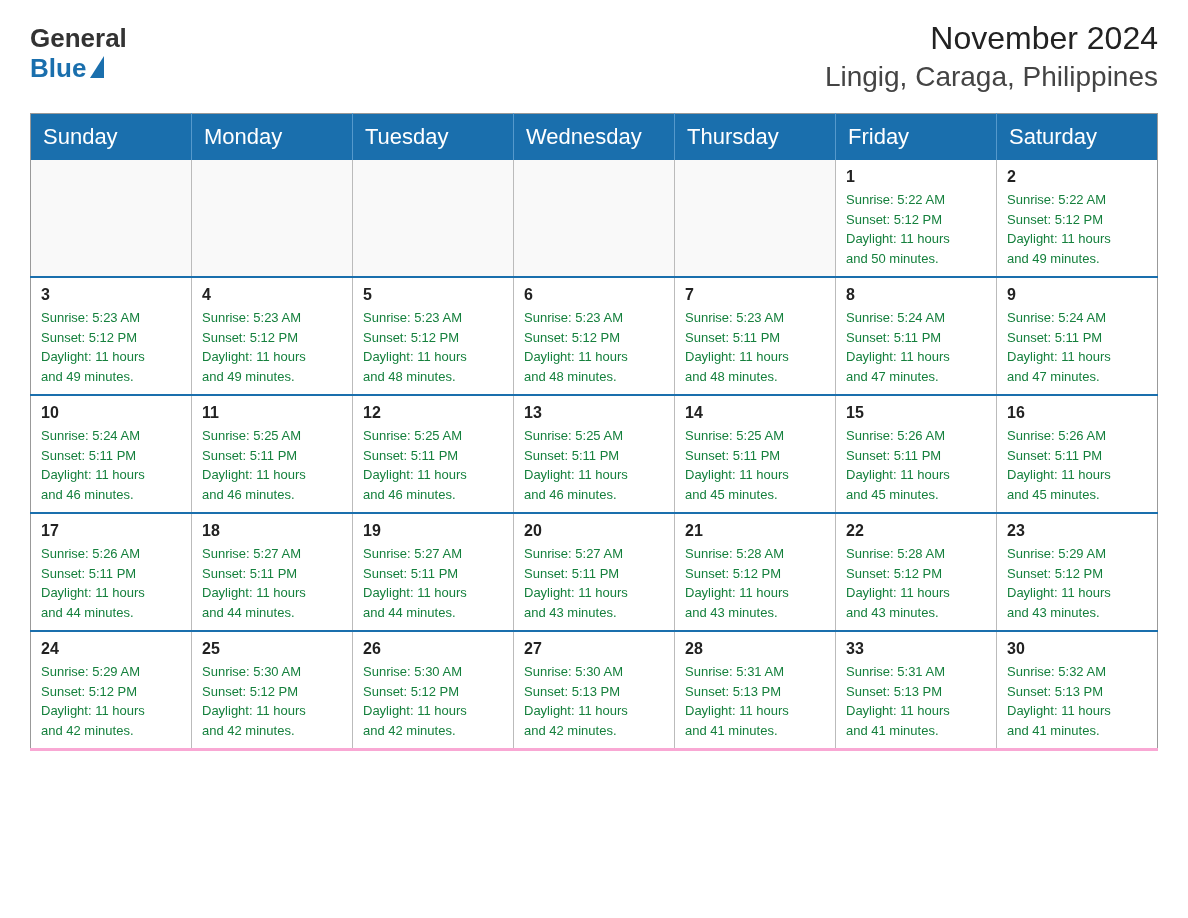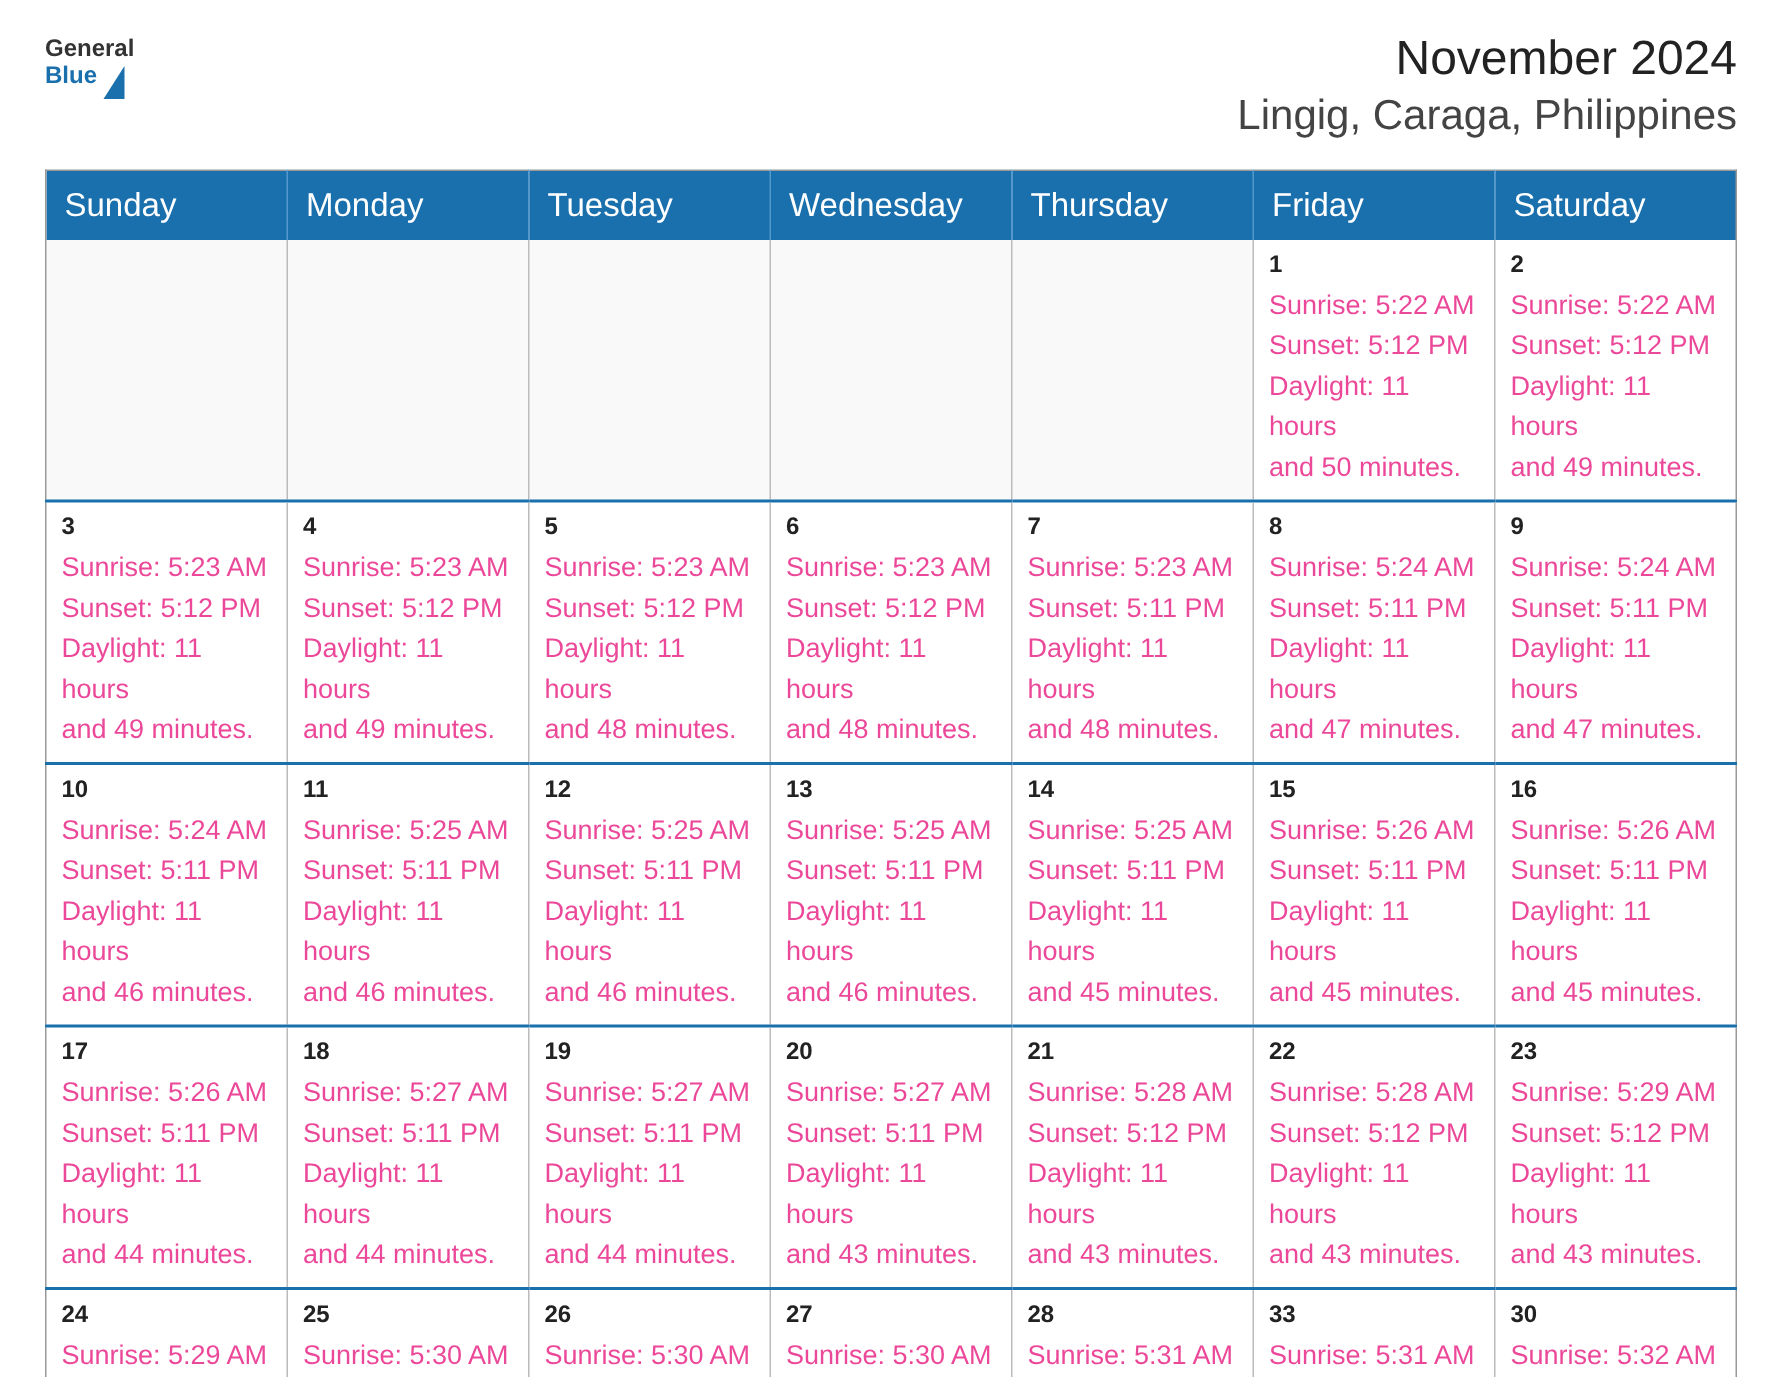"General" .logo-text { font-size: 16px -> 26px }
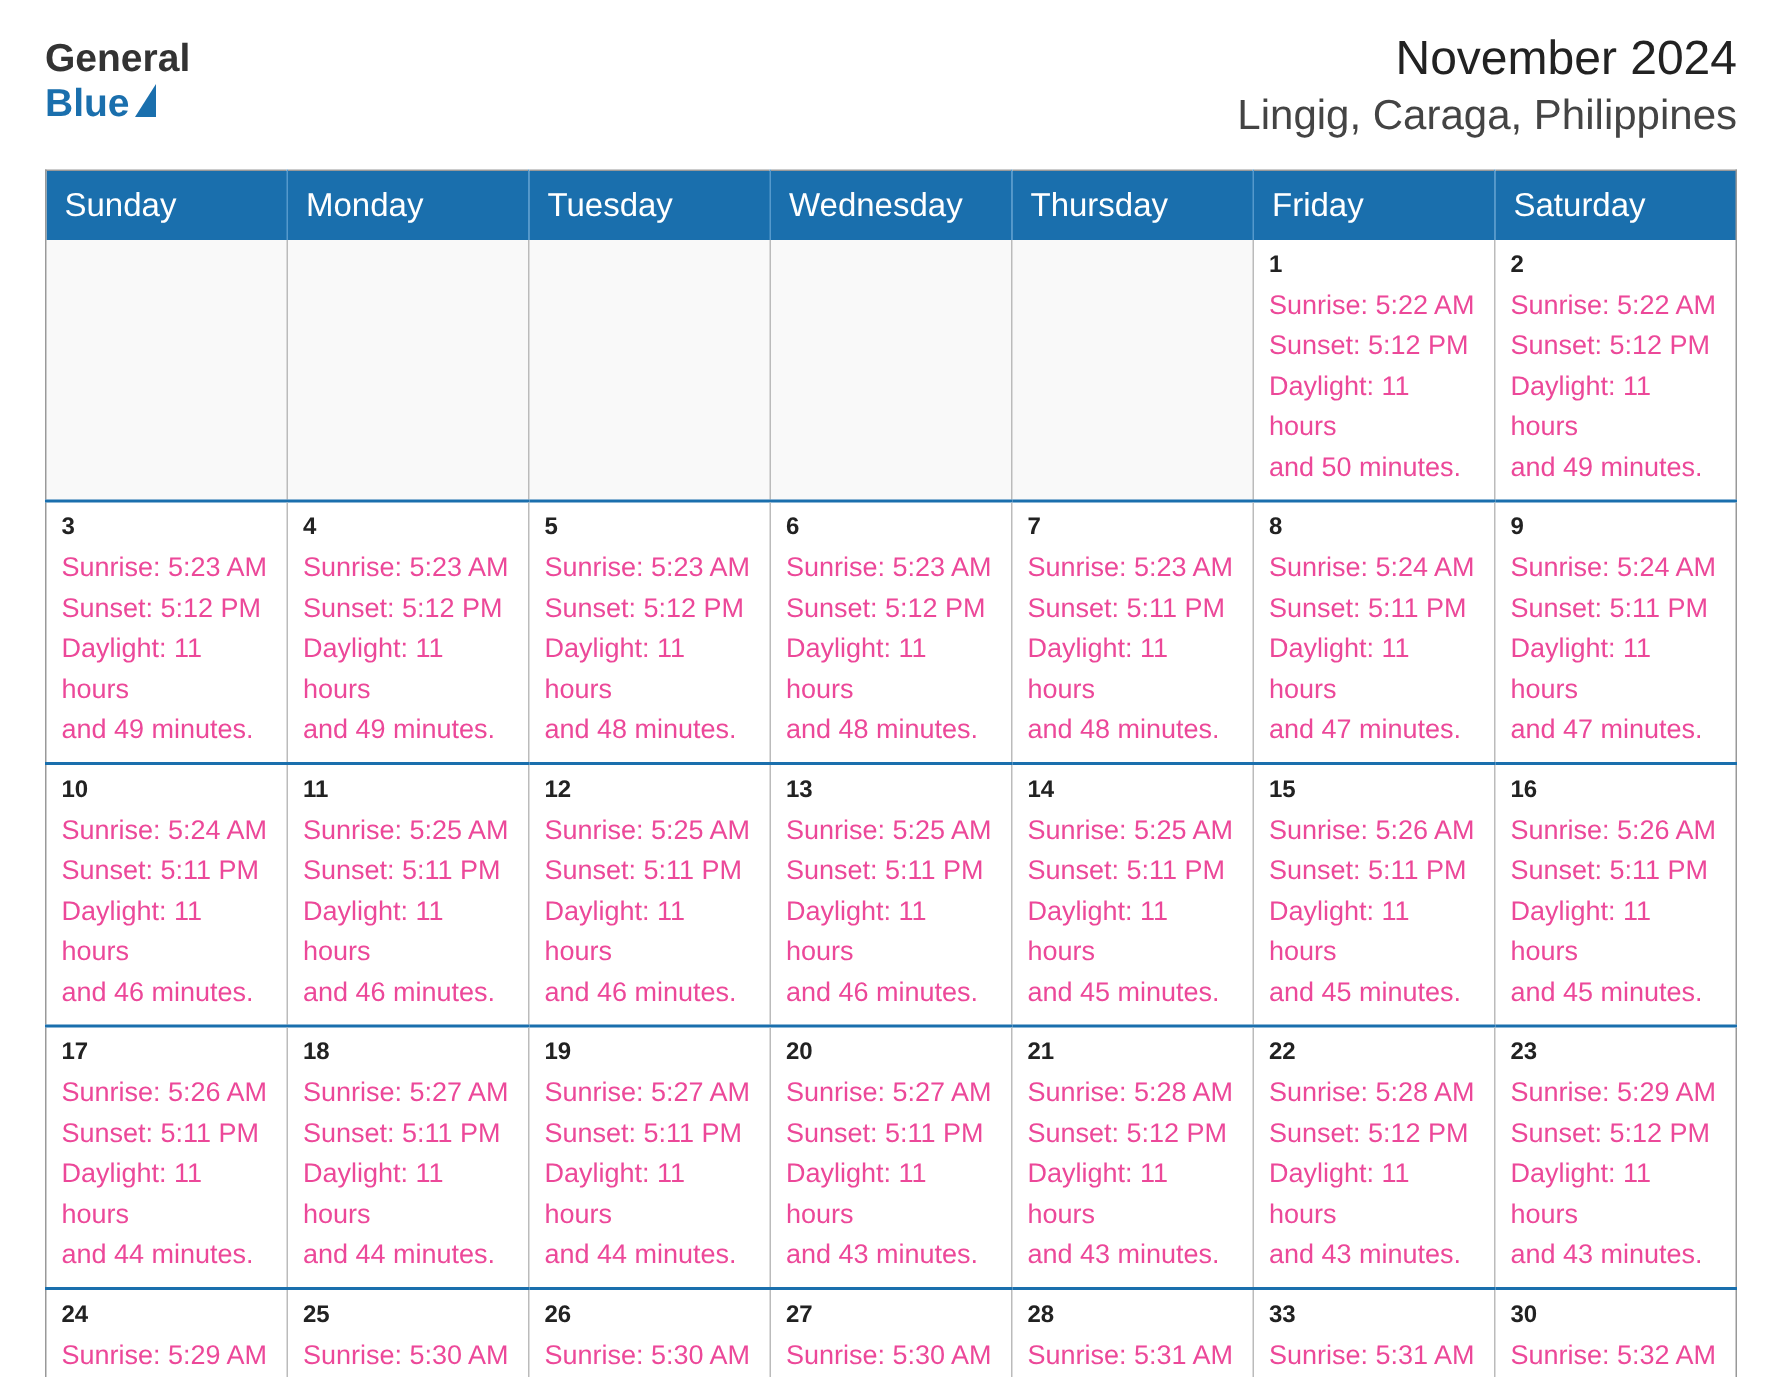"Sunrise: 5:22 AM" .day-info { color: #ec4899 -> #15803d; font-size: 18px -> 13px }
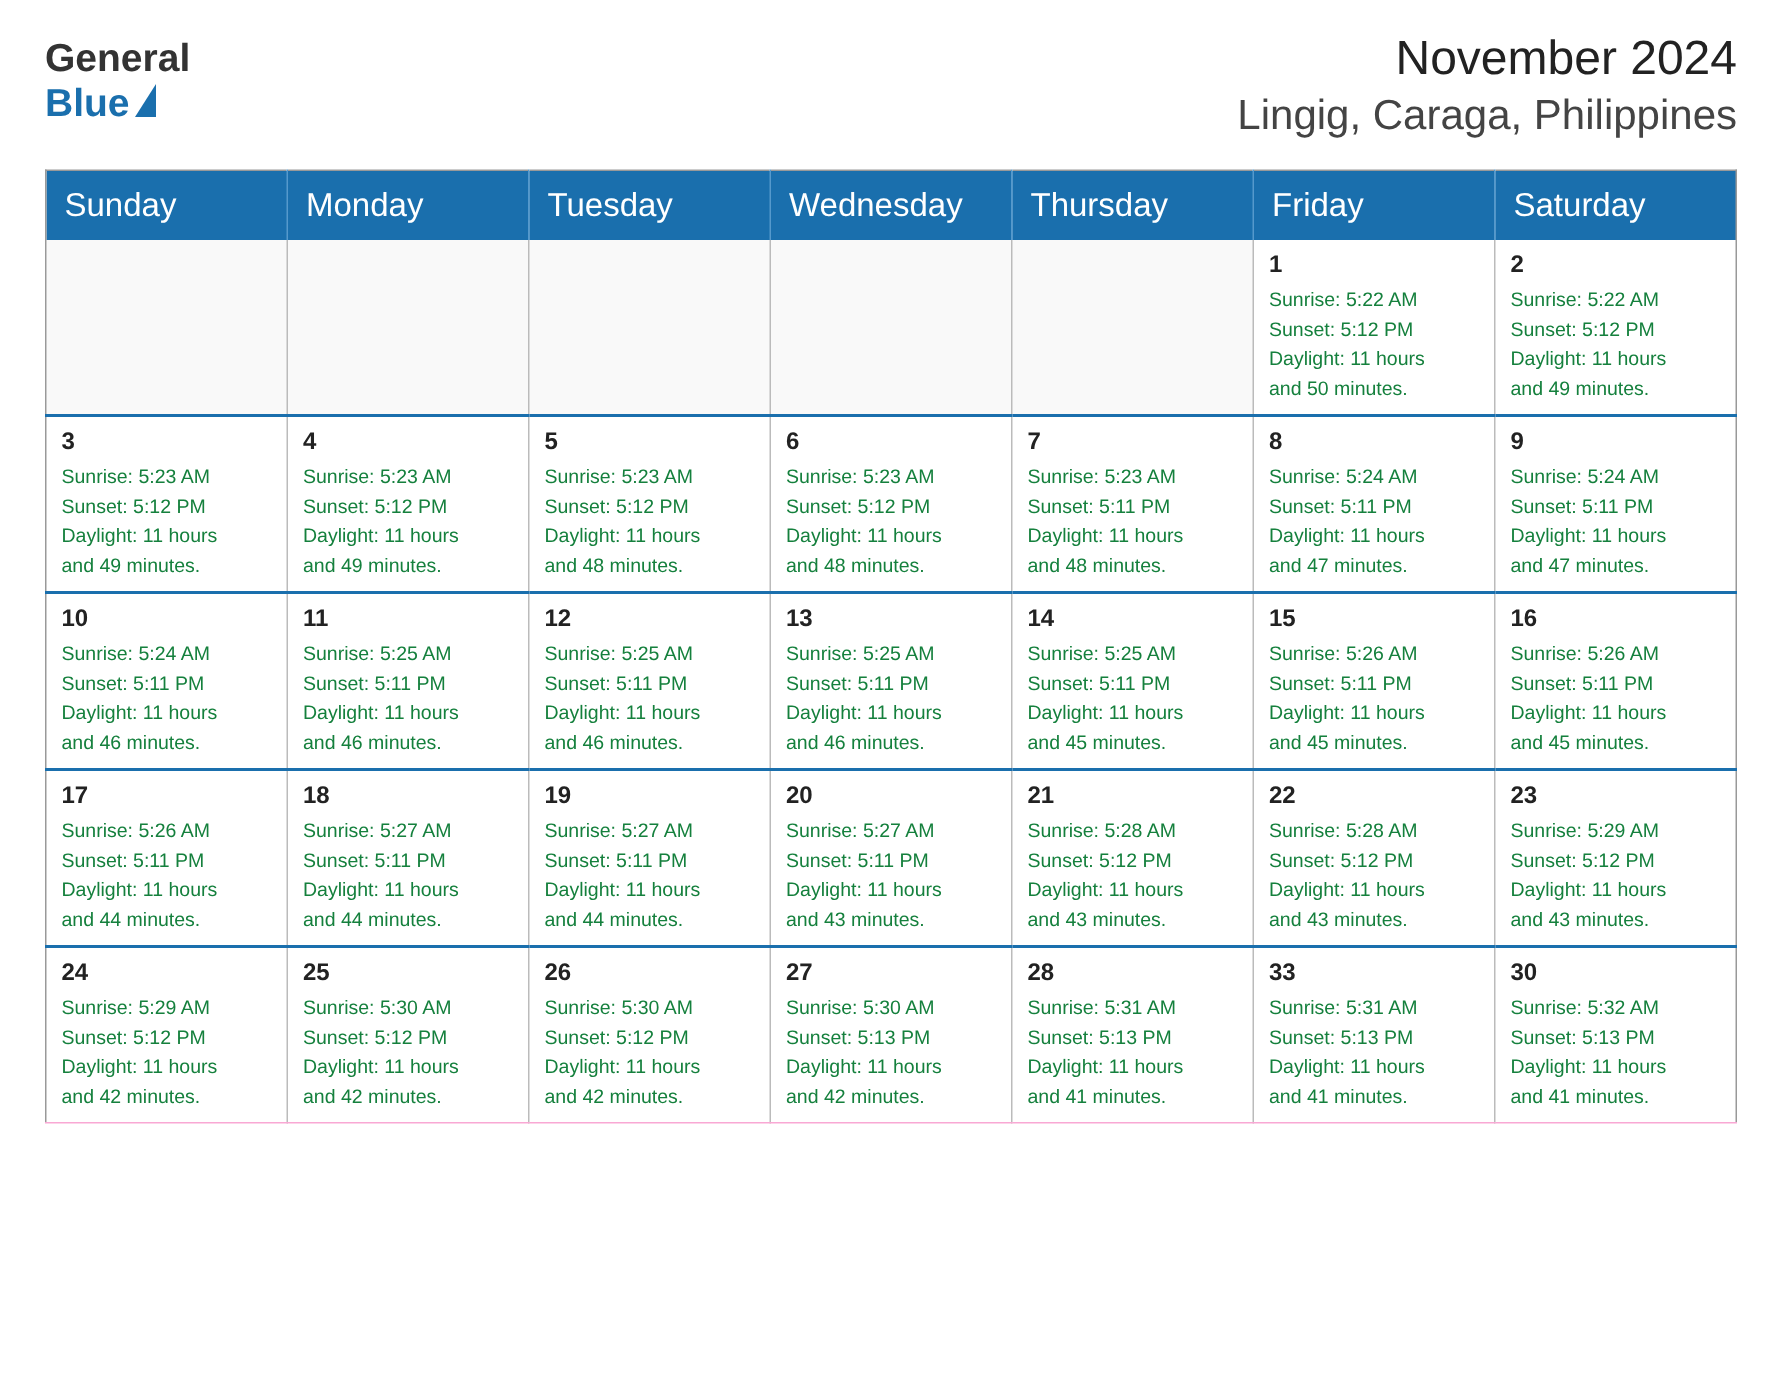"24" .calendar tr:last-child td { border-bottom: 1px solid #f9a8d4 -> 3px solid #f9a8d4 }
